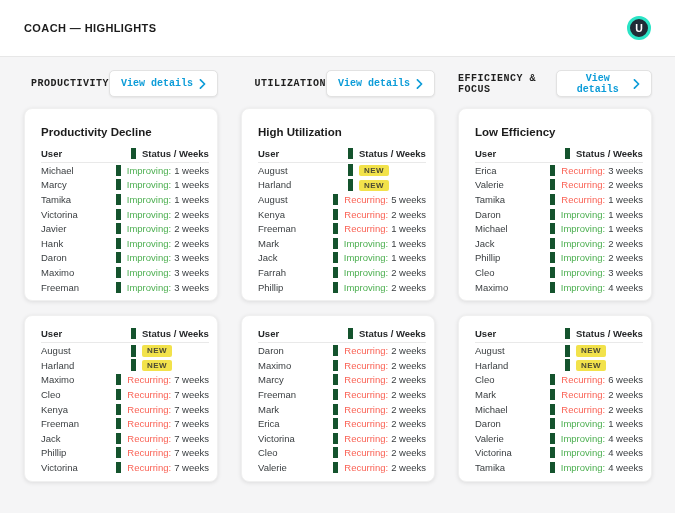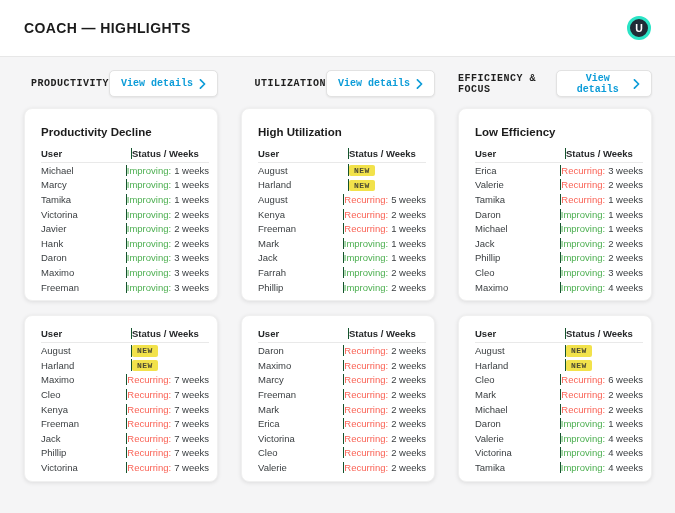"COACH — HIGHLIGHTS" .app-title { font-size: 14px -> 11px }
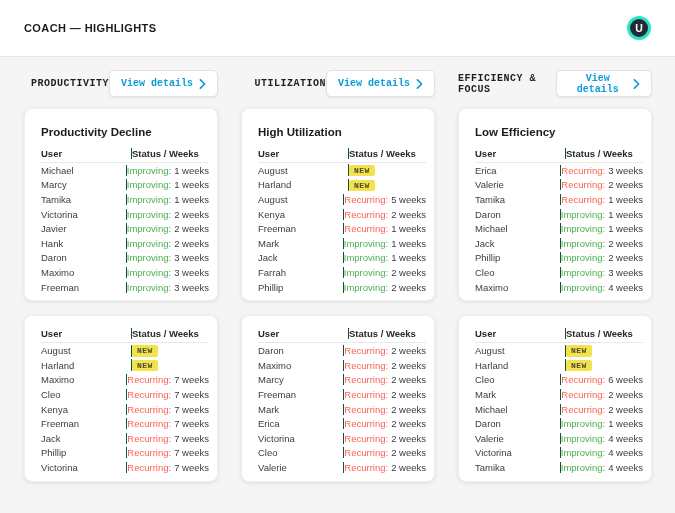"Status / Weeks" .cell-status { border-left: 1px solid #14532d -> 5px solid #14532d; padding-left: none -> 6px }
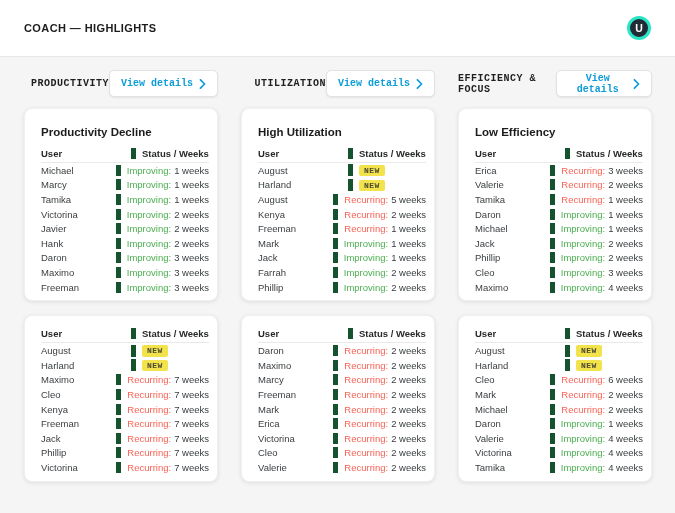"NEW" .badge { font-family: Liberation Mono, monospace -> none }
